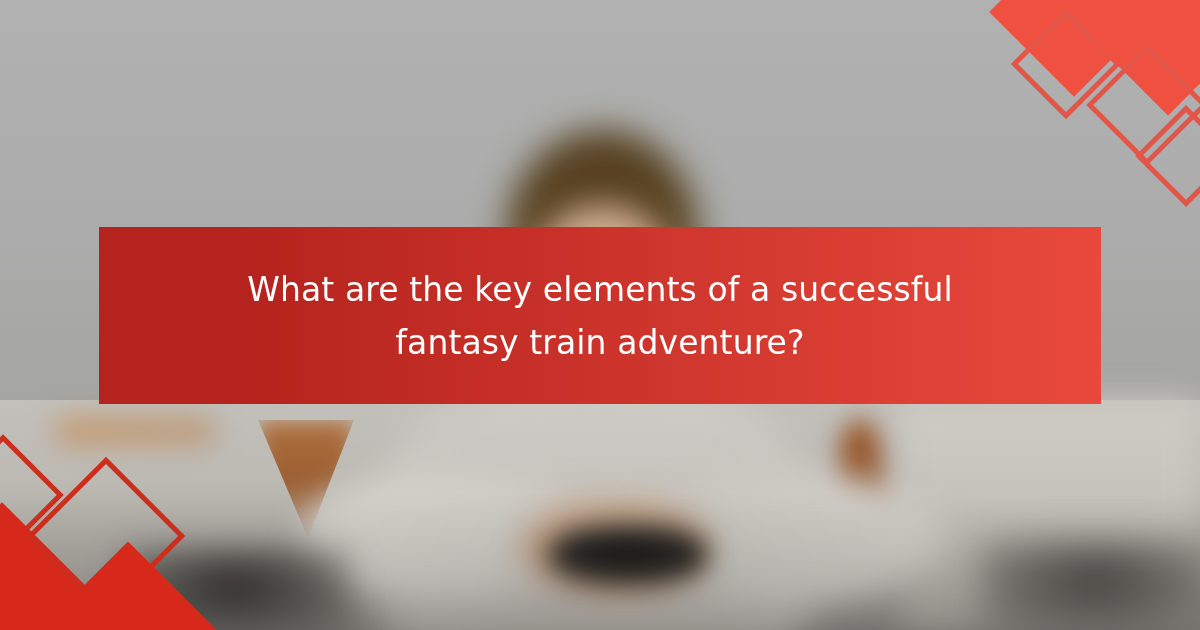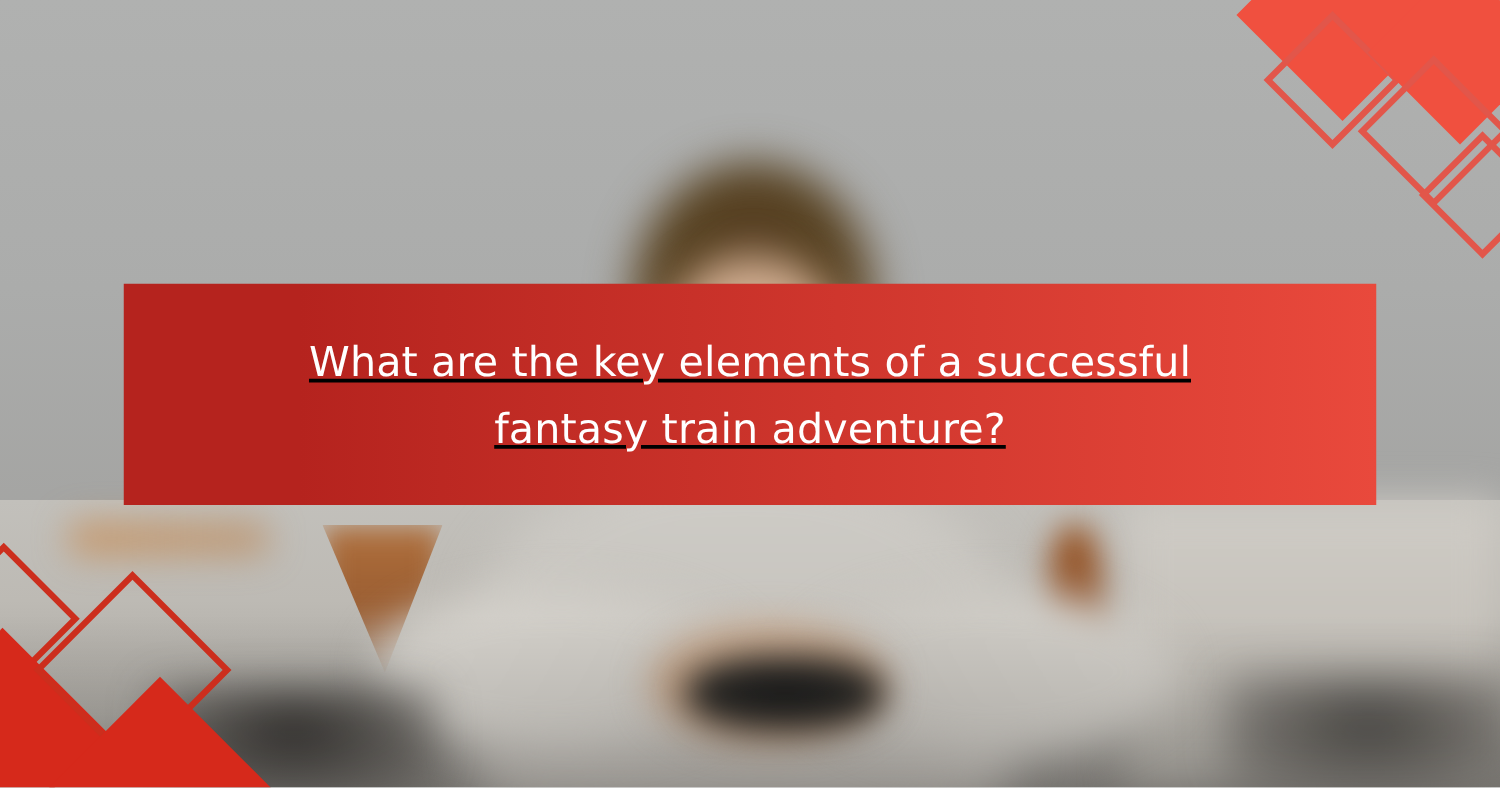"What are the key elements" #banner { text-decoration: underline -> none }
